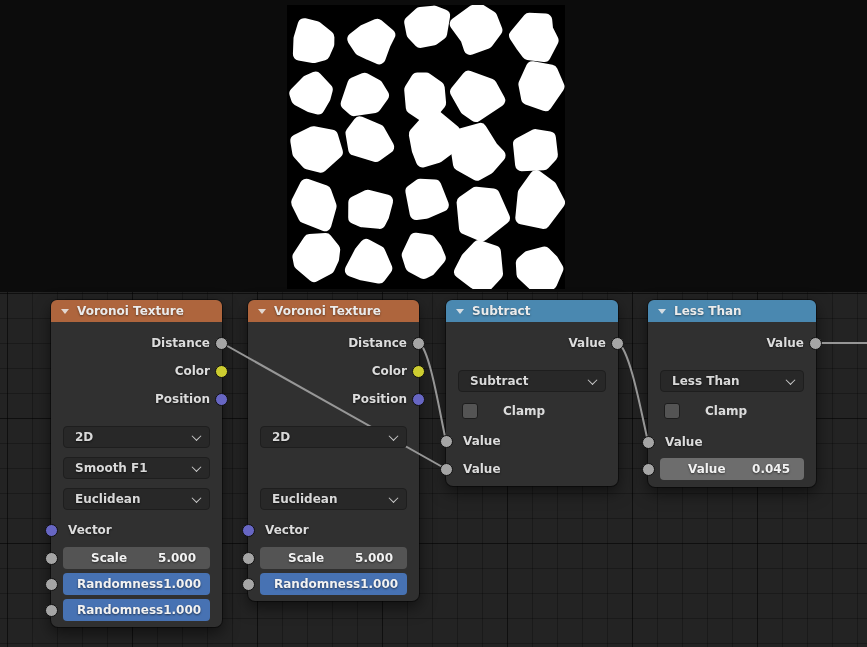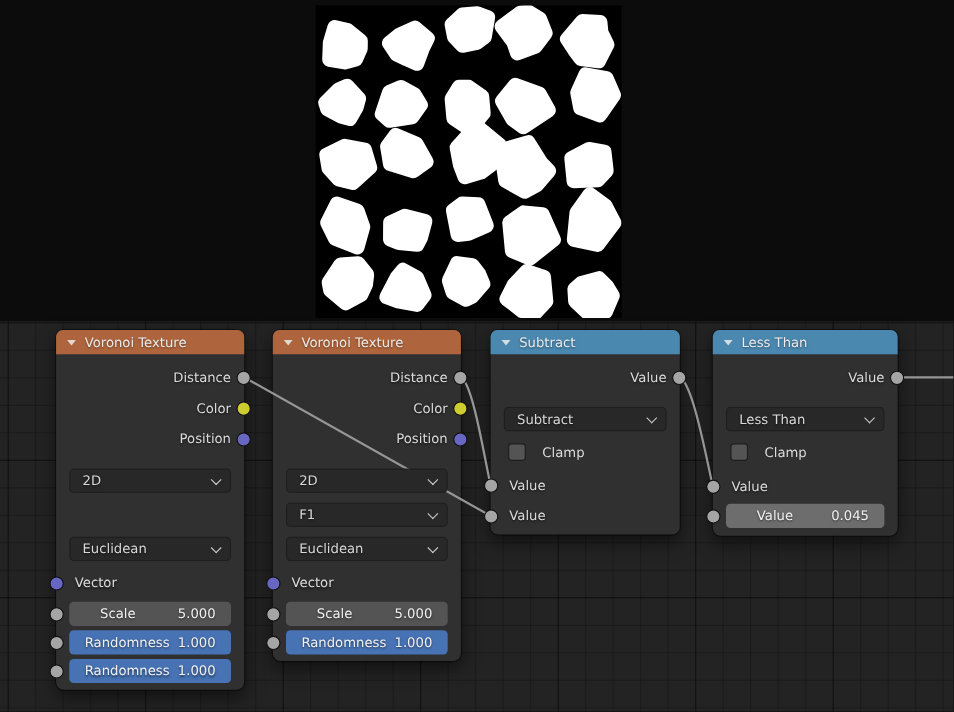"Voronoi Texture" .stage { font-weight: none -> bold }
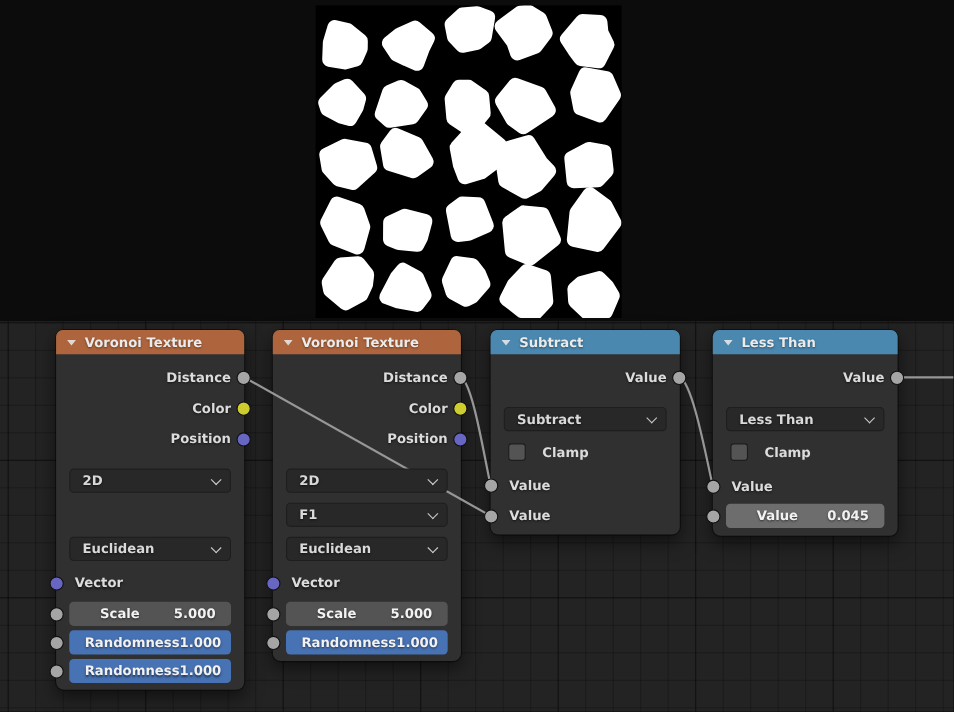"Clamp" .clamp-row { gap: 15px -> 25px }
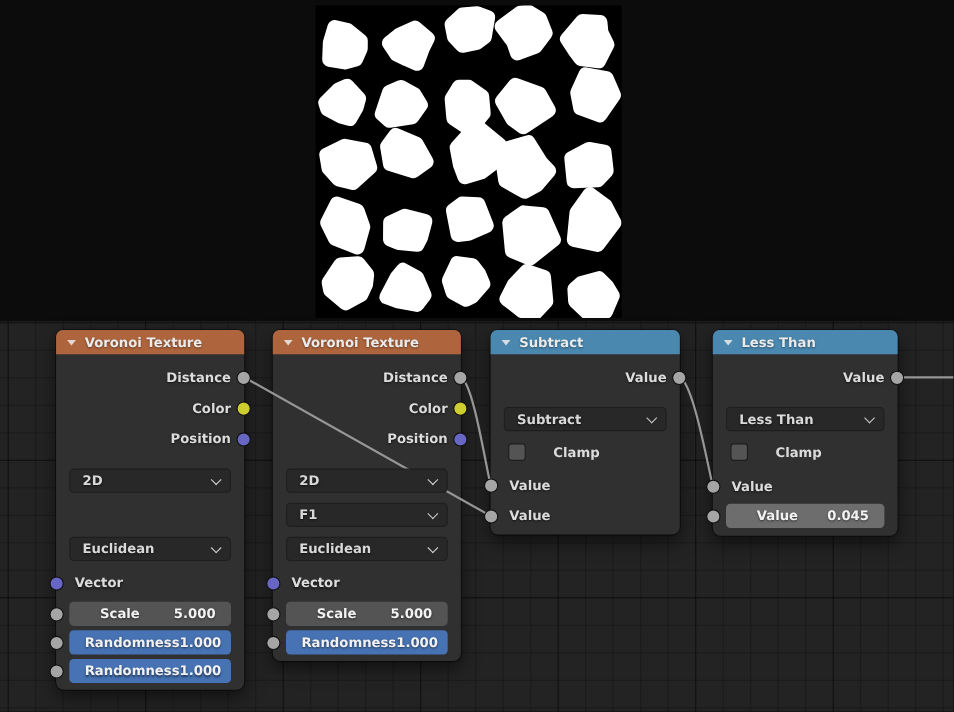"Smooth F1" div.dropdown { html: none -> <div> <span>Smooth F1</span> <span></span> </div> }
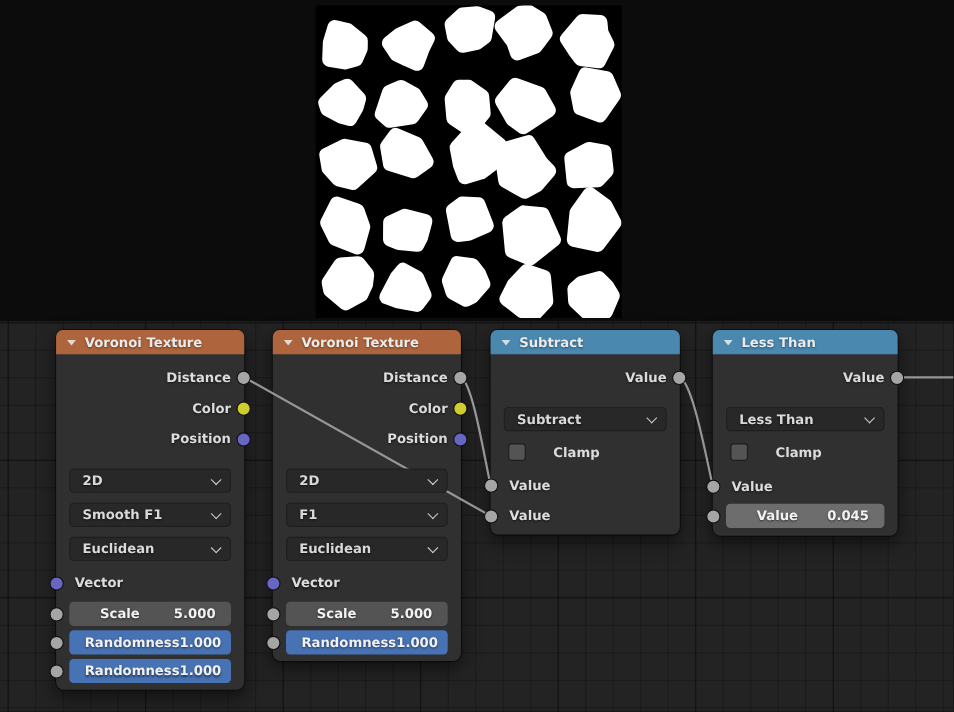"F1" div.dropdown { html: <div> <span>F1</span> <span></span> </div> -> none }
